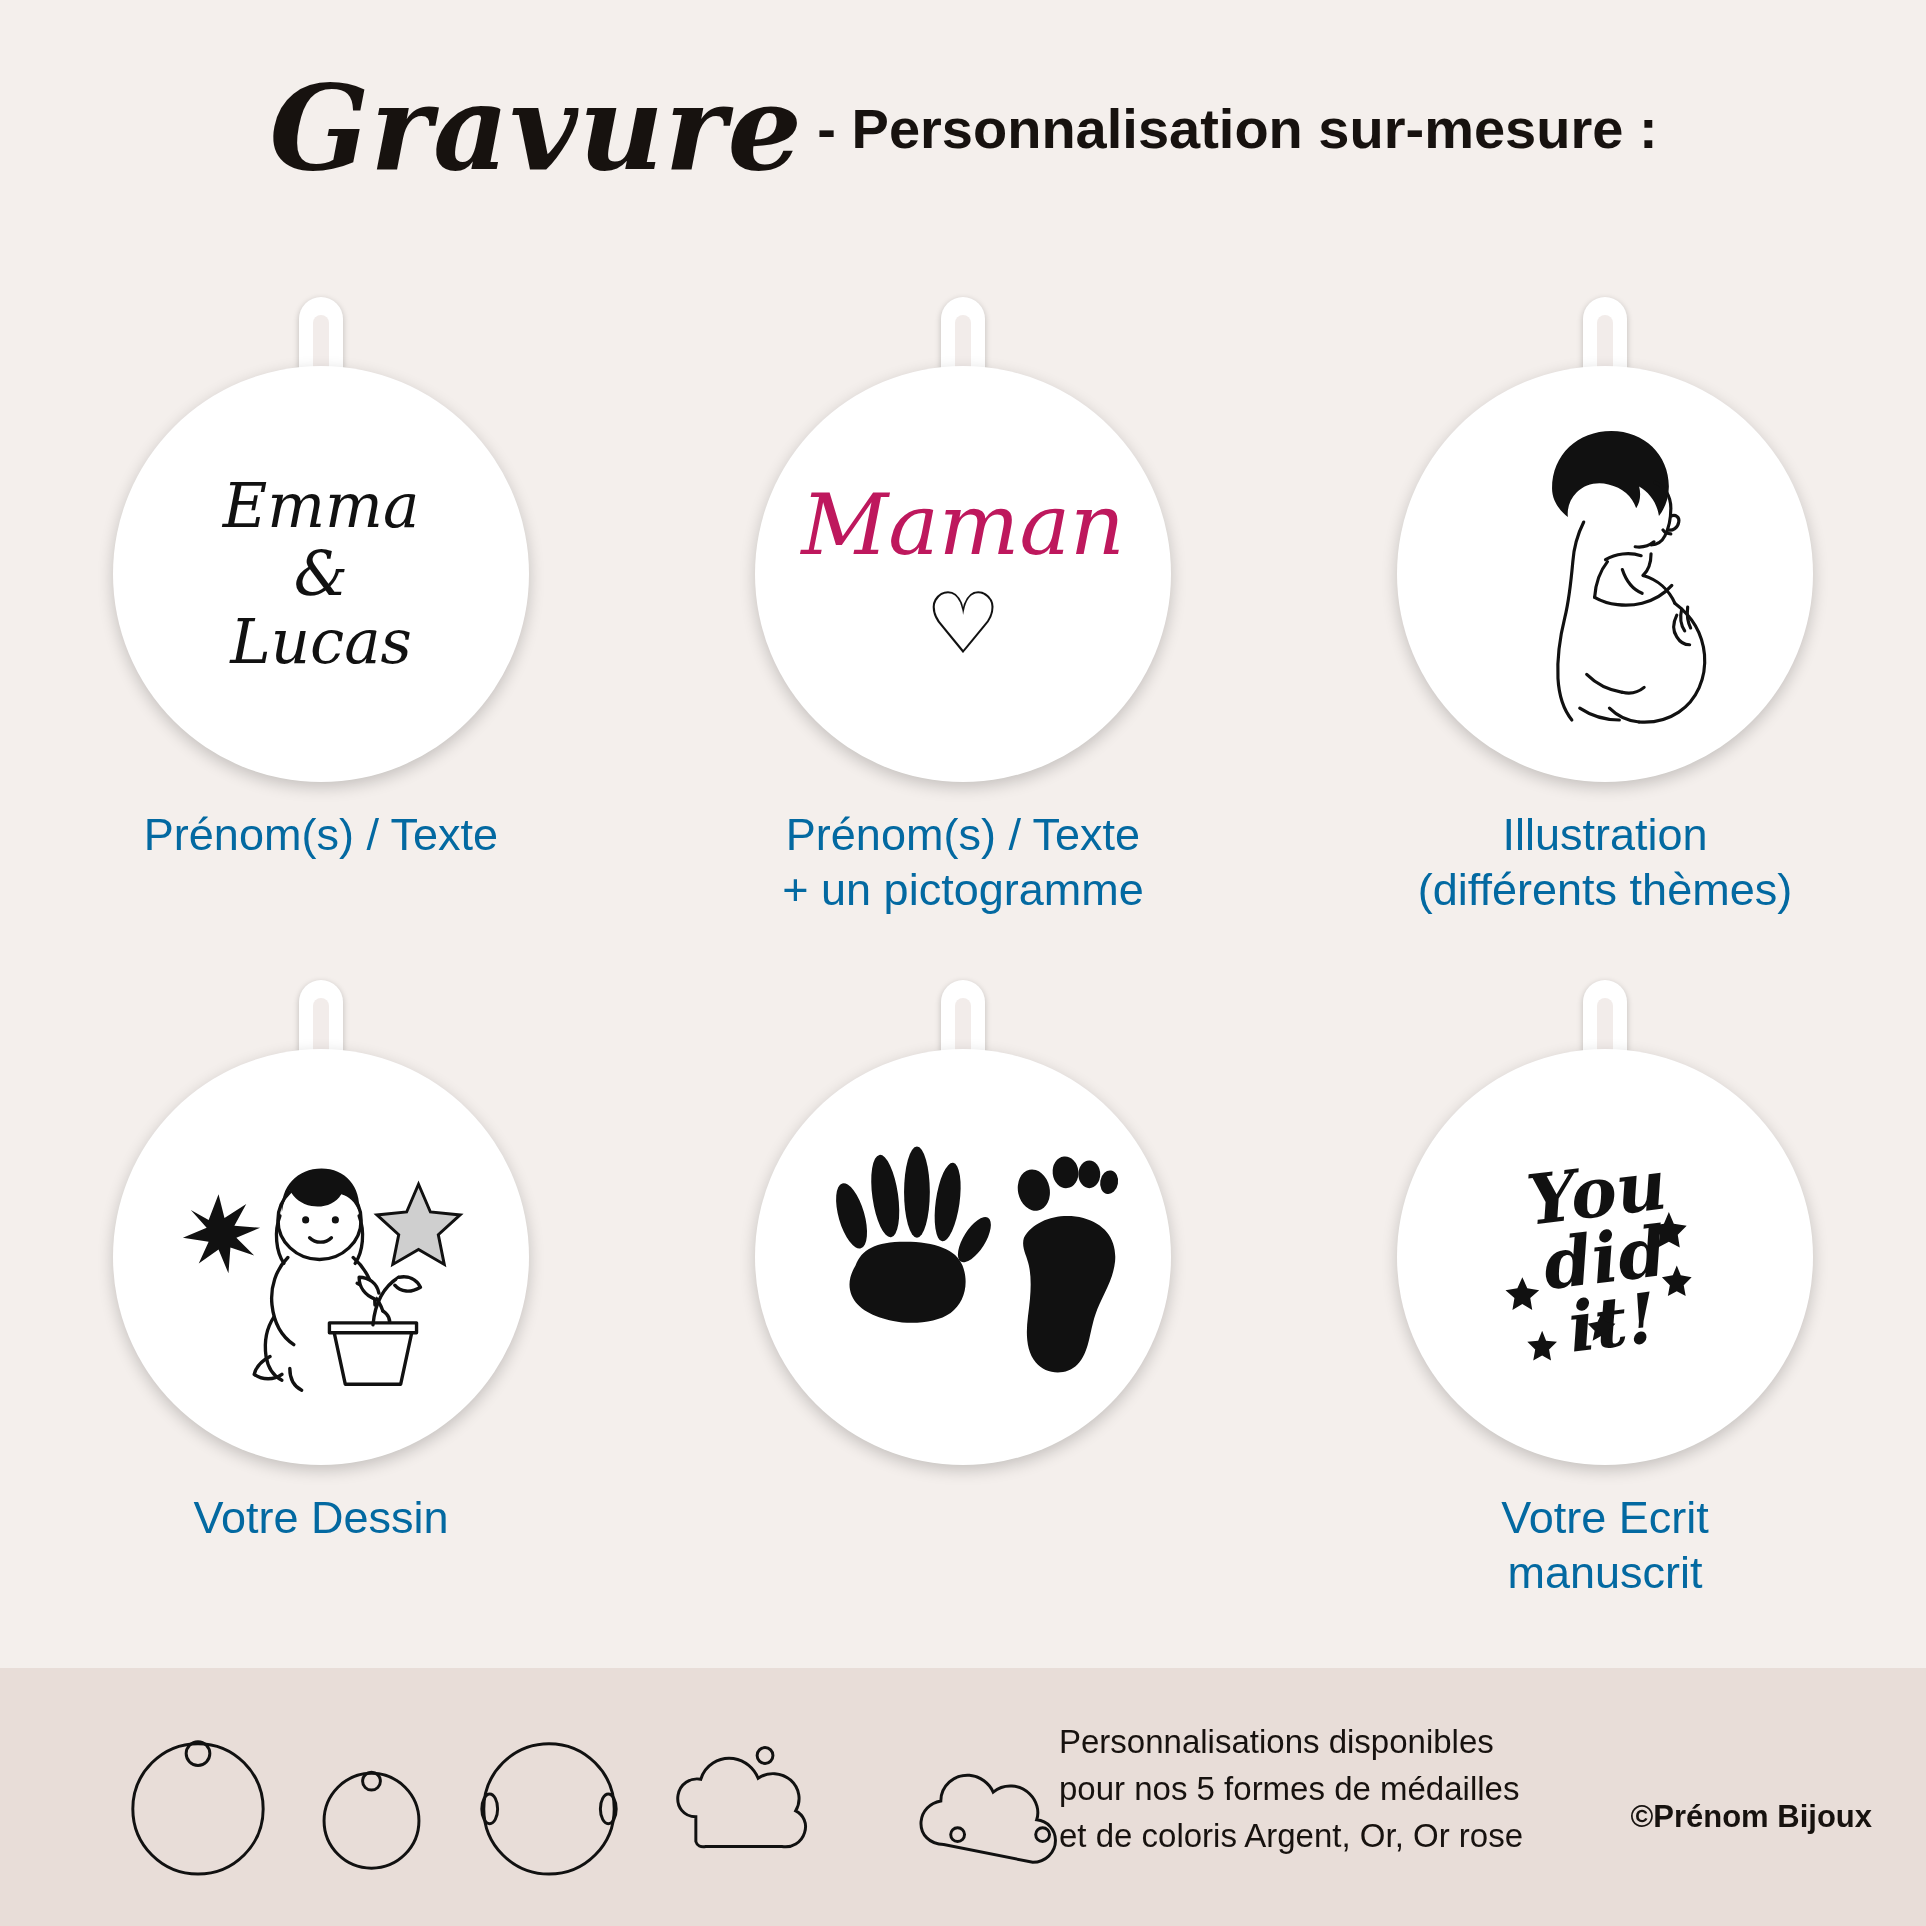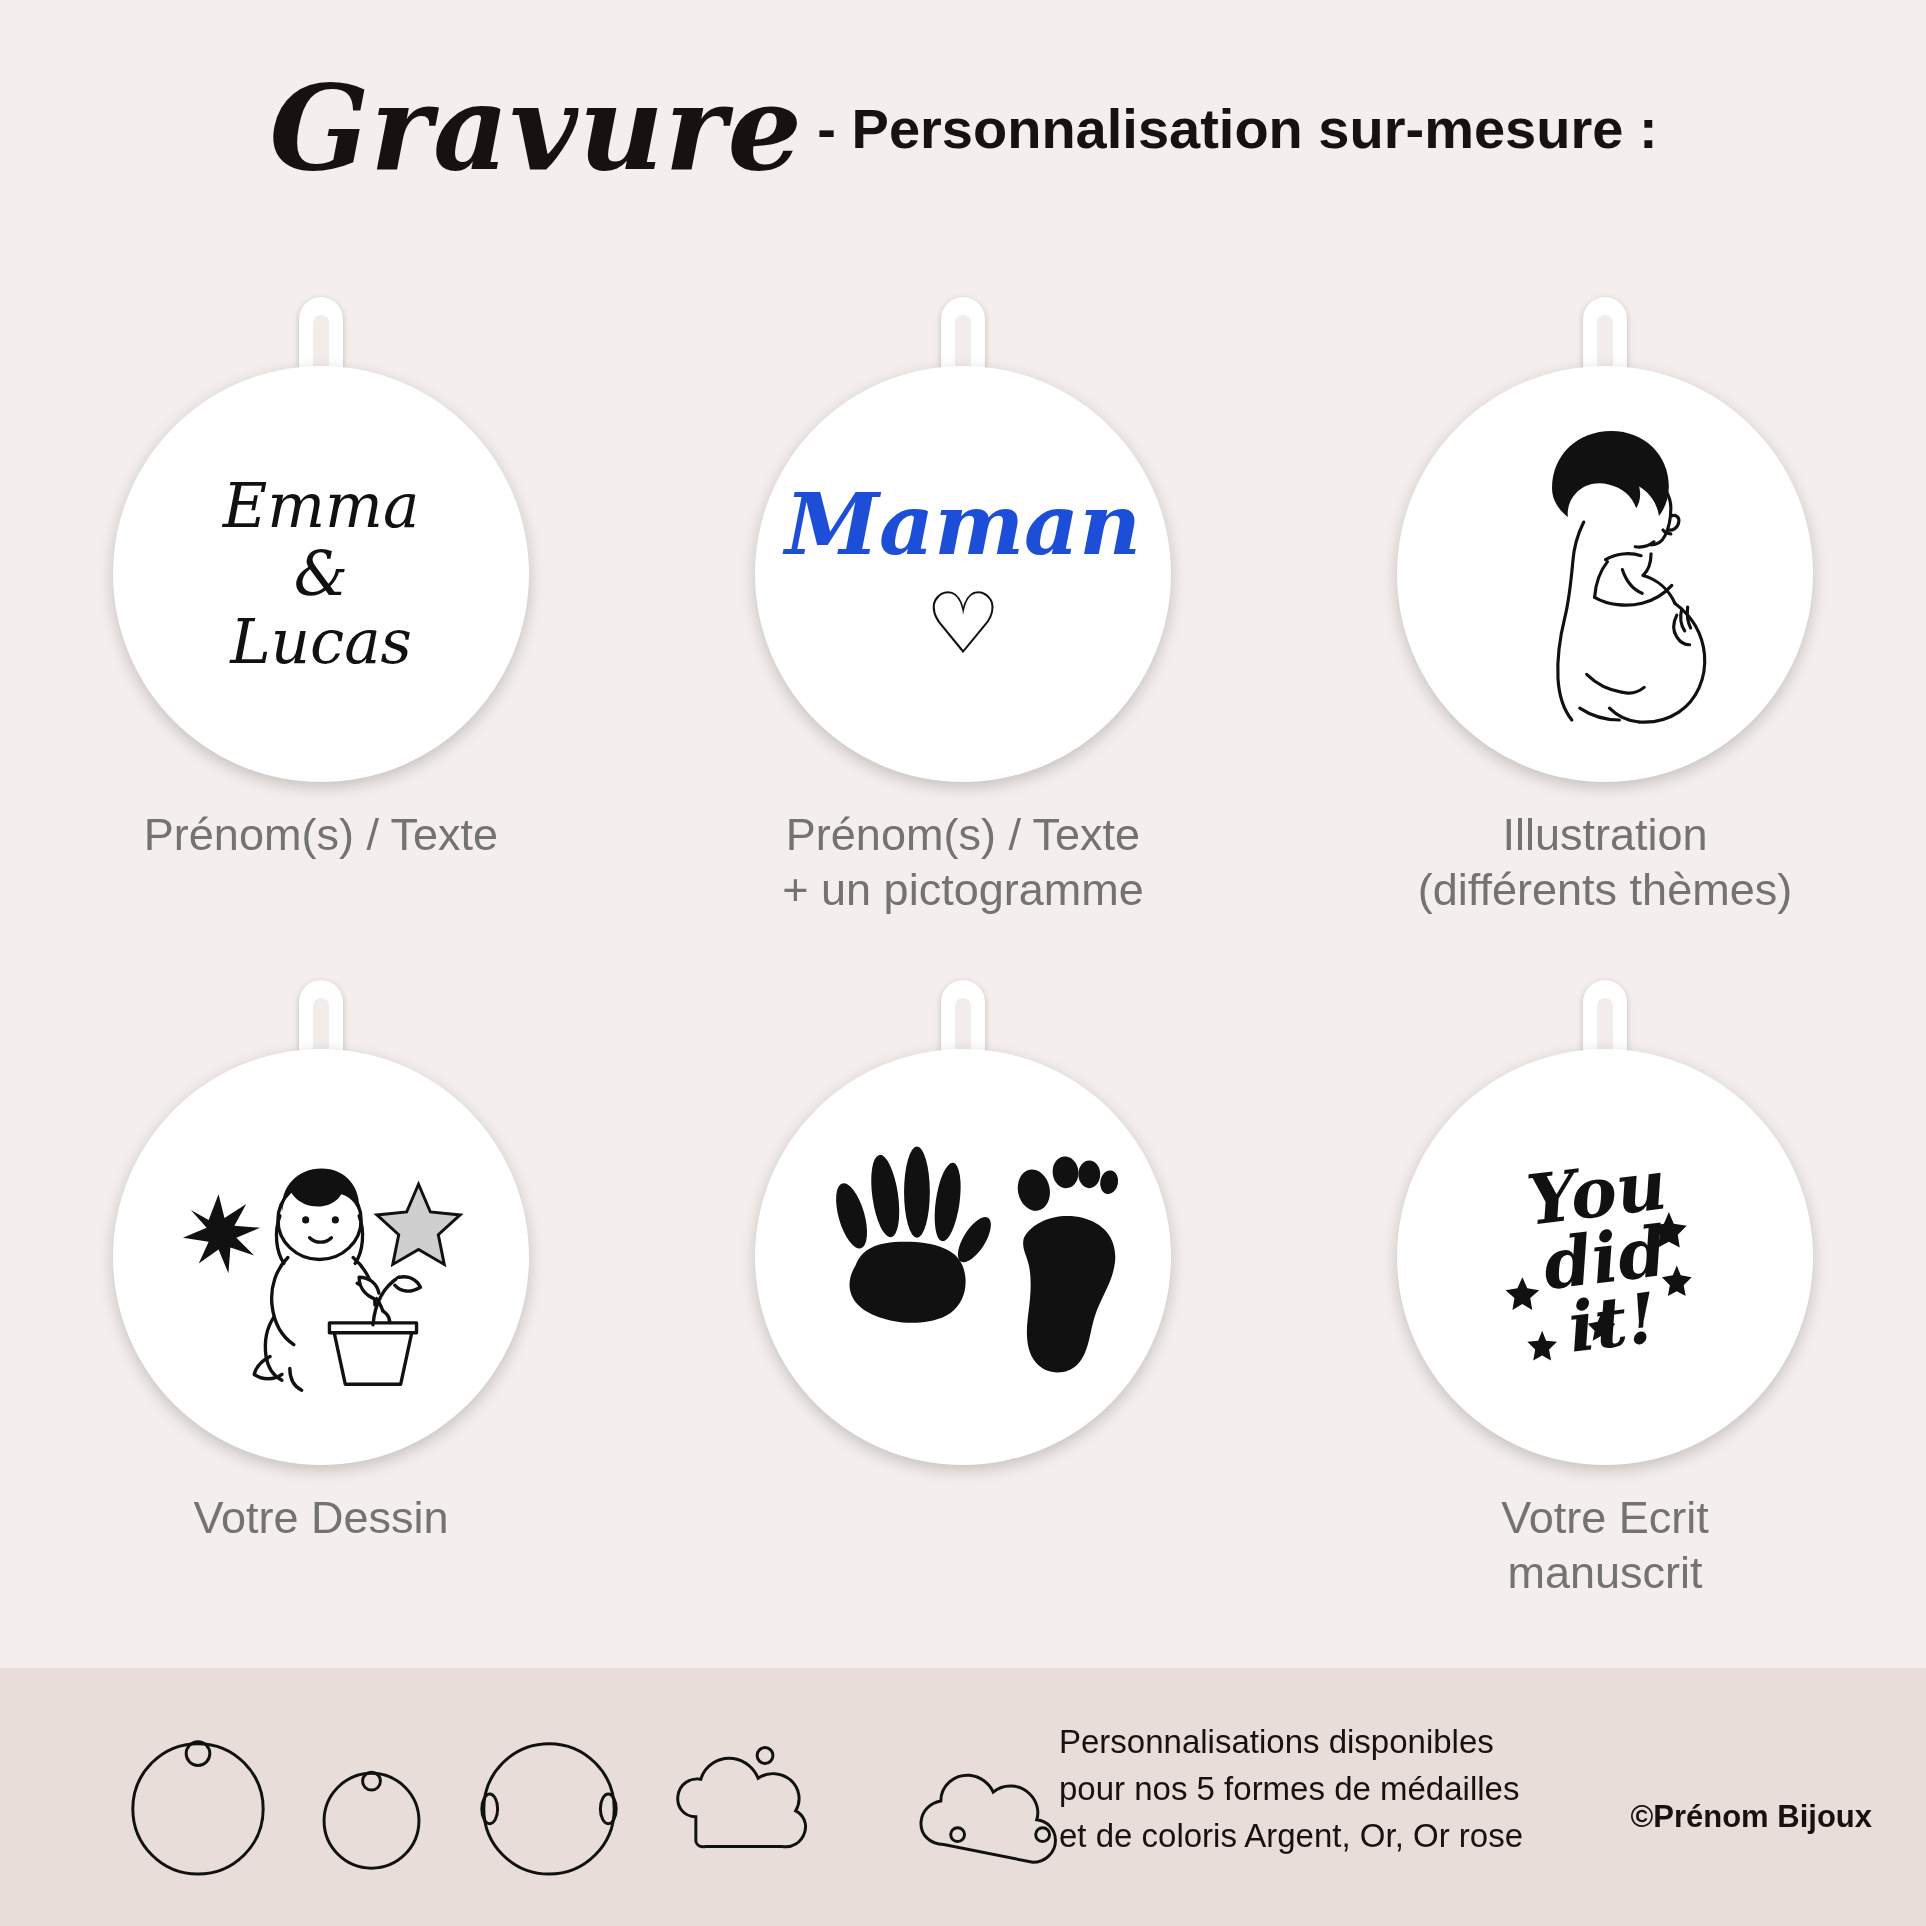"Maman" .engrave-word { color: #1d4ed8 -> #be185d; font-weight: 700 -> 400 }
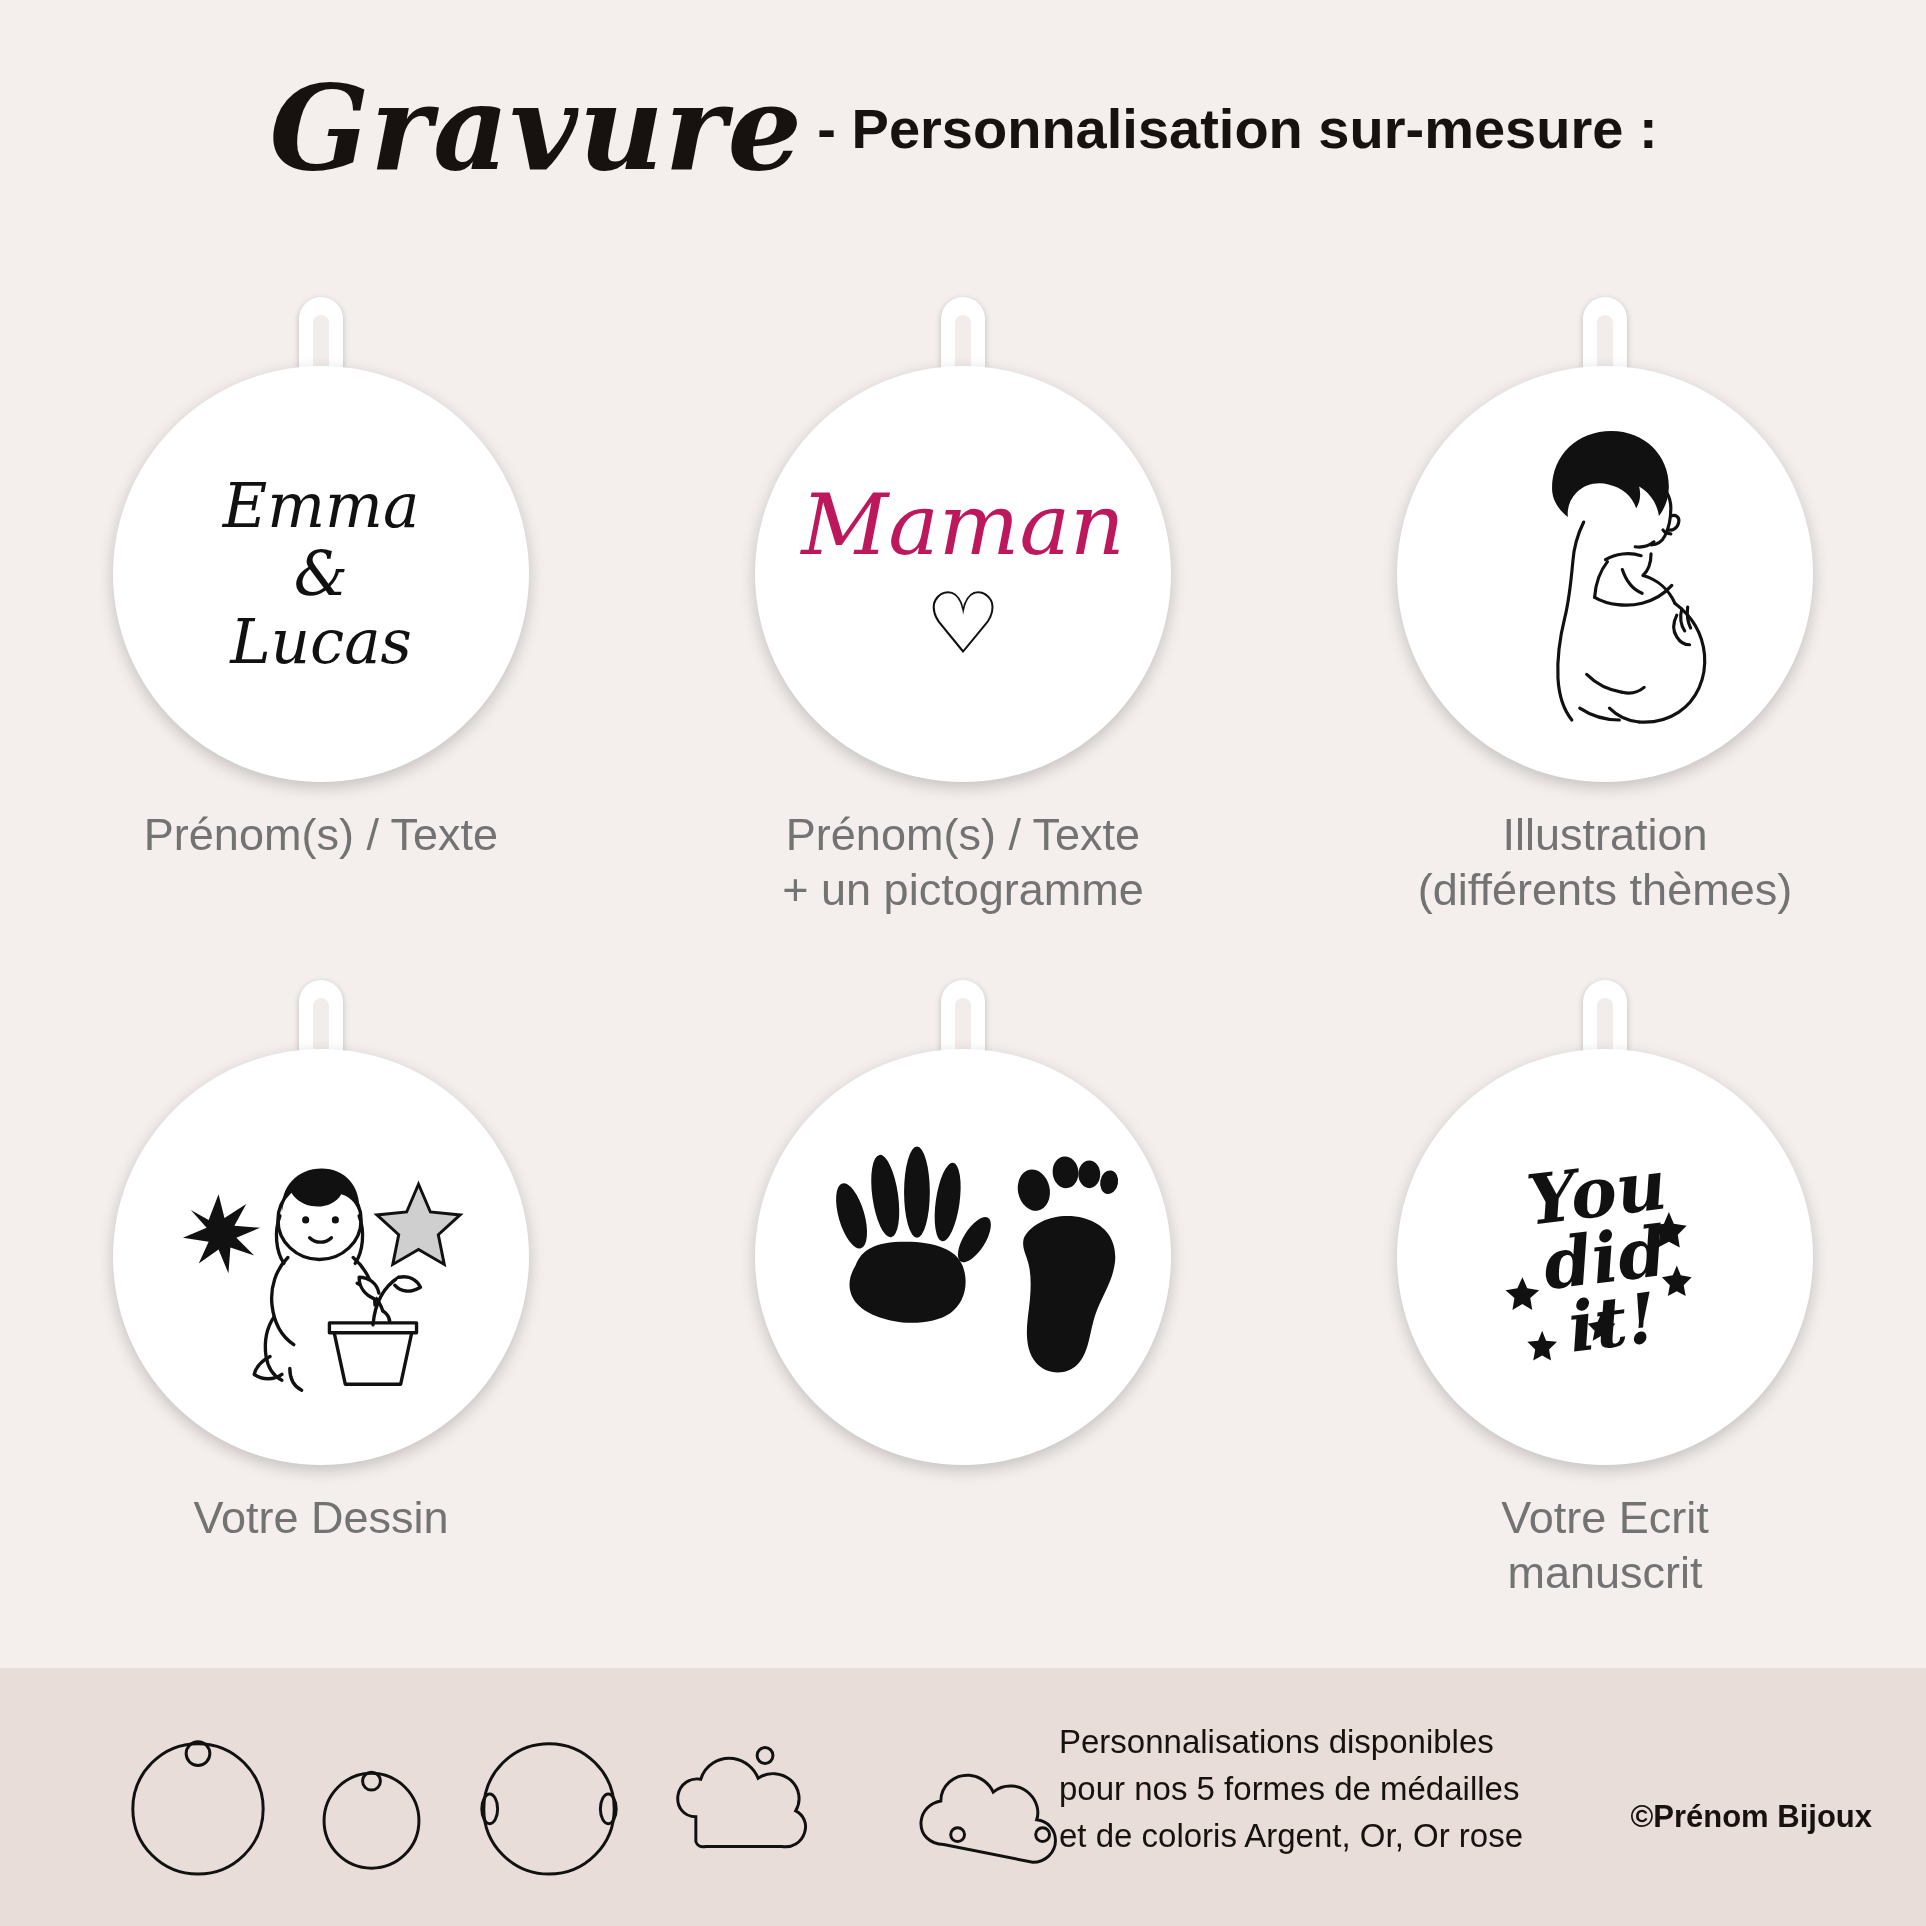"Prénom(s) / Texte" .caption { color: #737373 -> #0369a1 }
